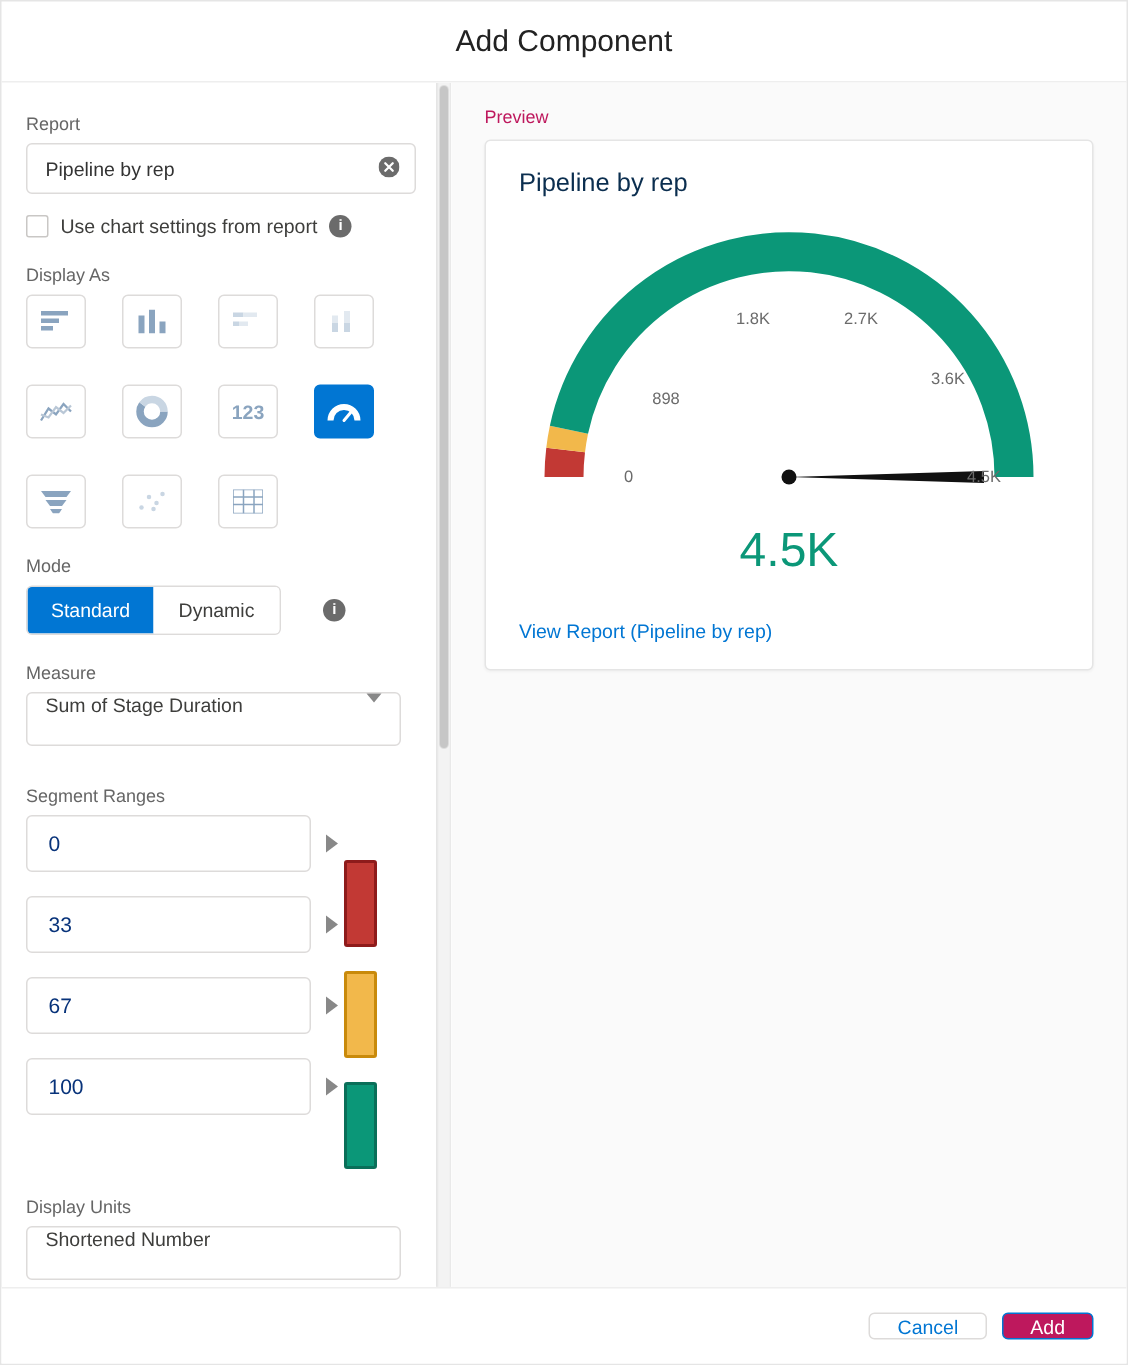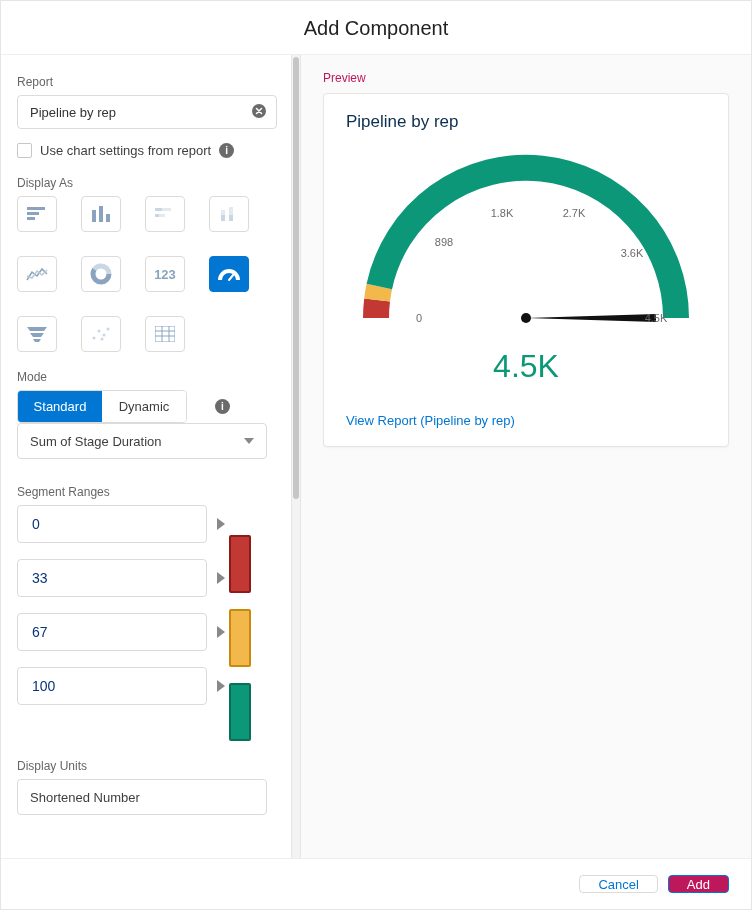"898" span.tick { top: 104px -> 128px }
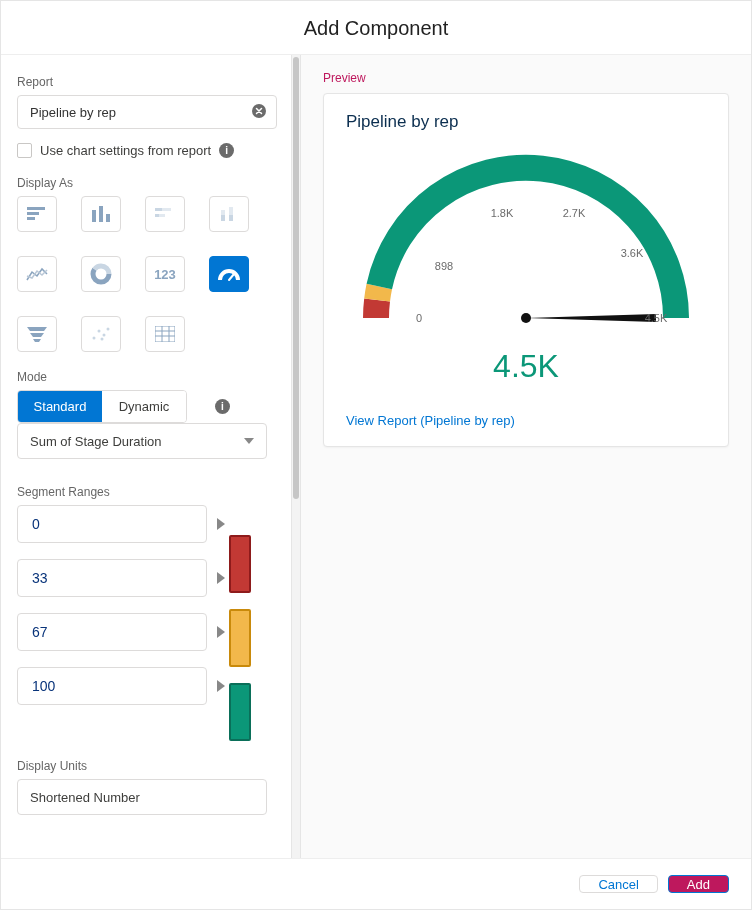"Measure" div.label { html: none -> <div>Measure</div> }
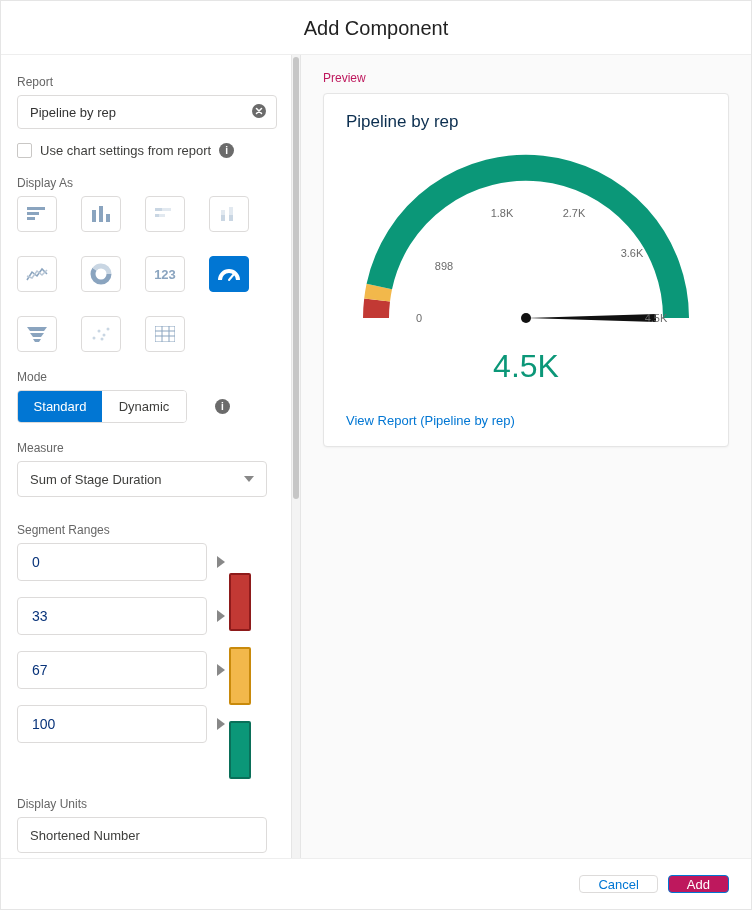"Sum of Stage Duration" .select { align-items: center -> none }
